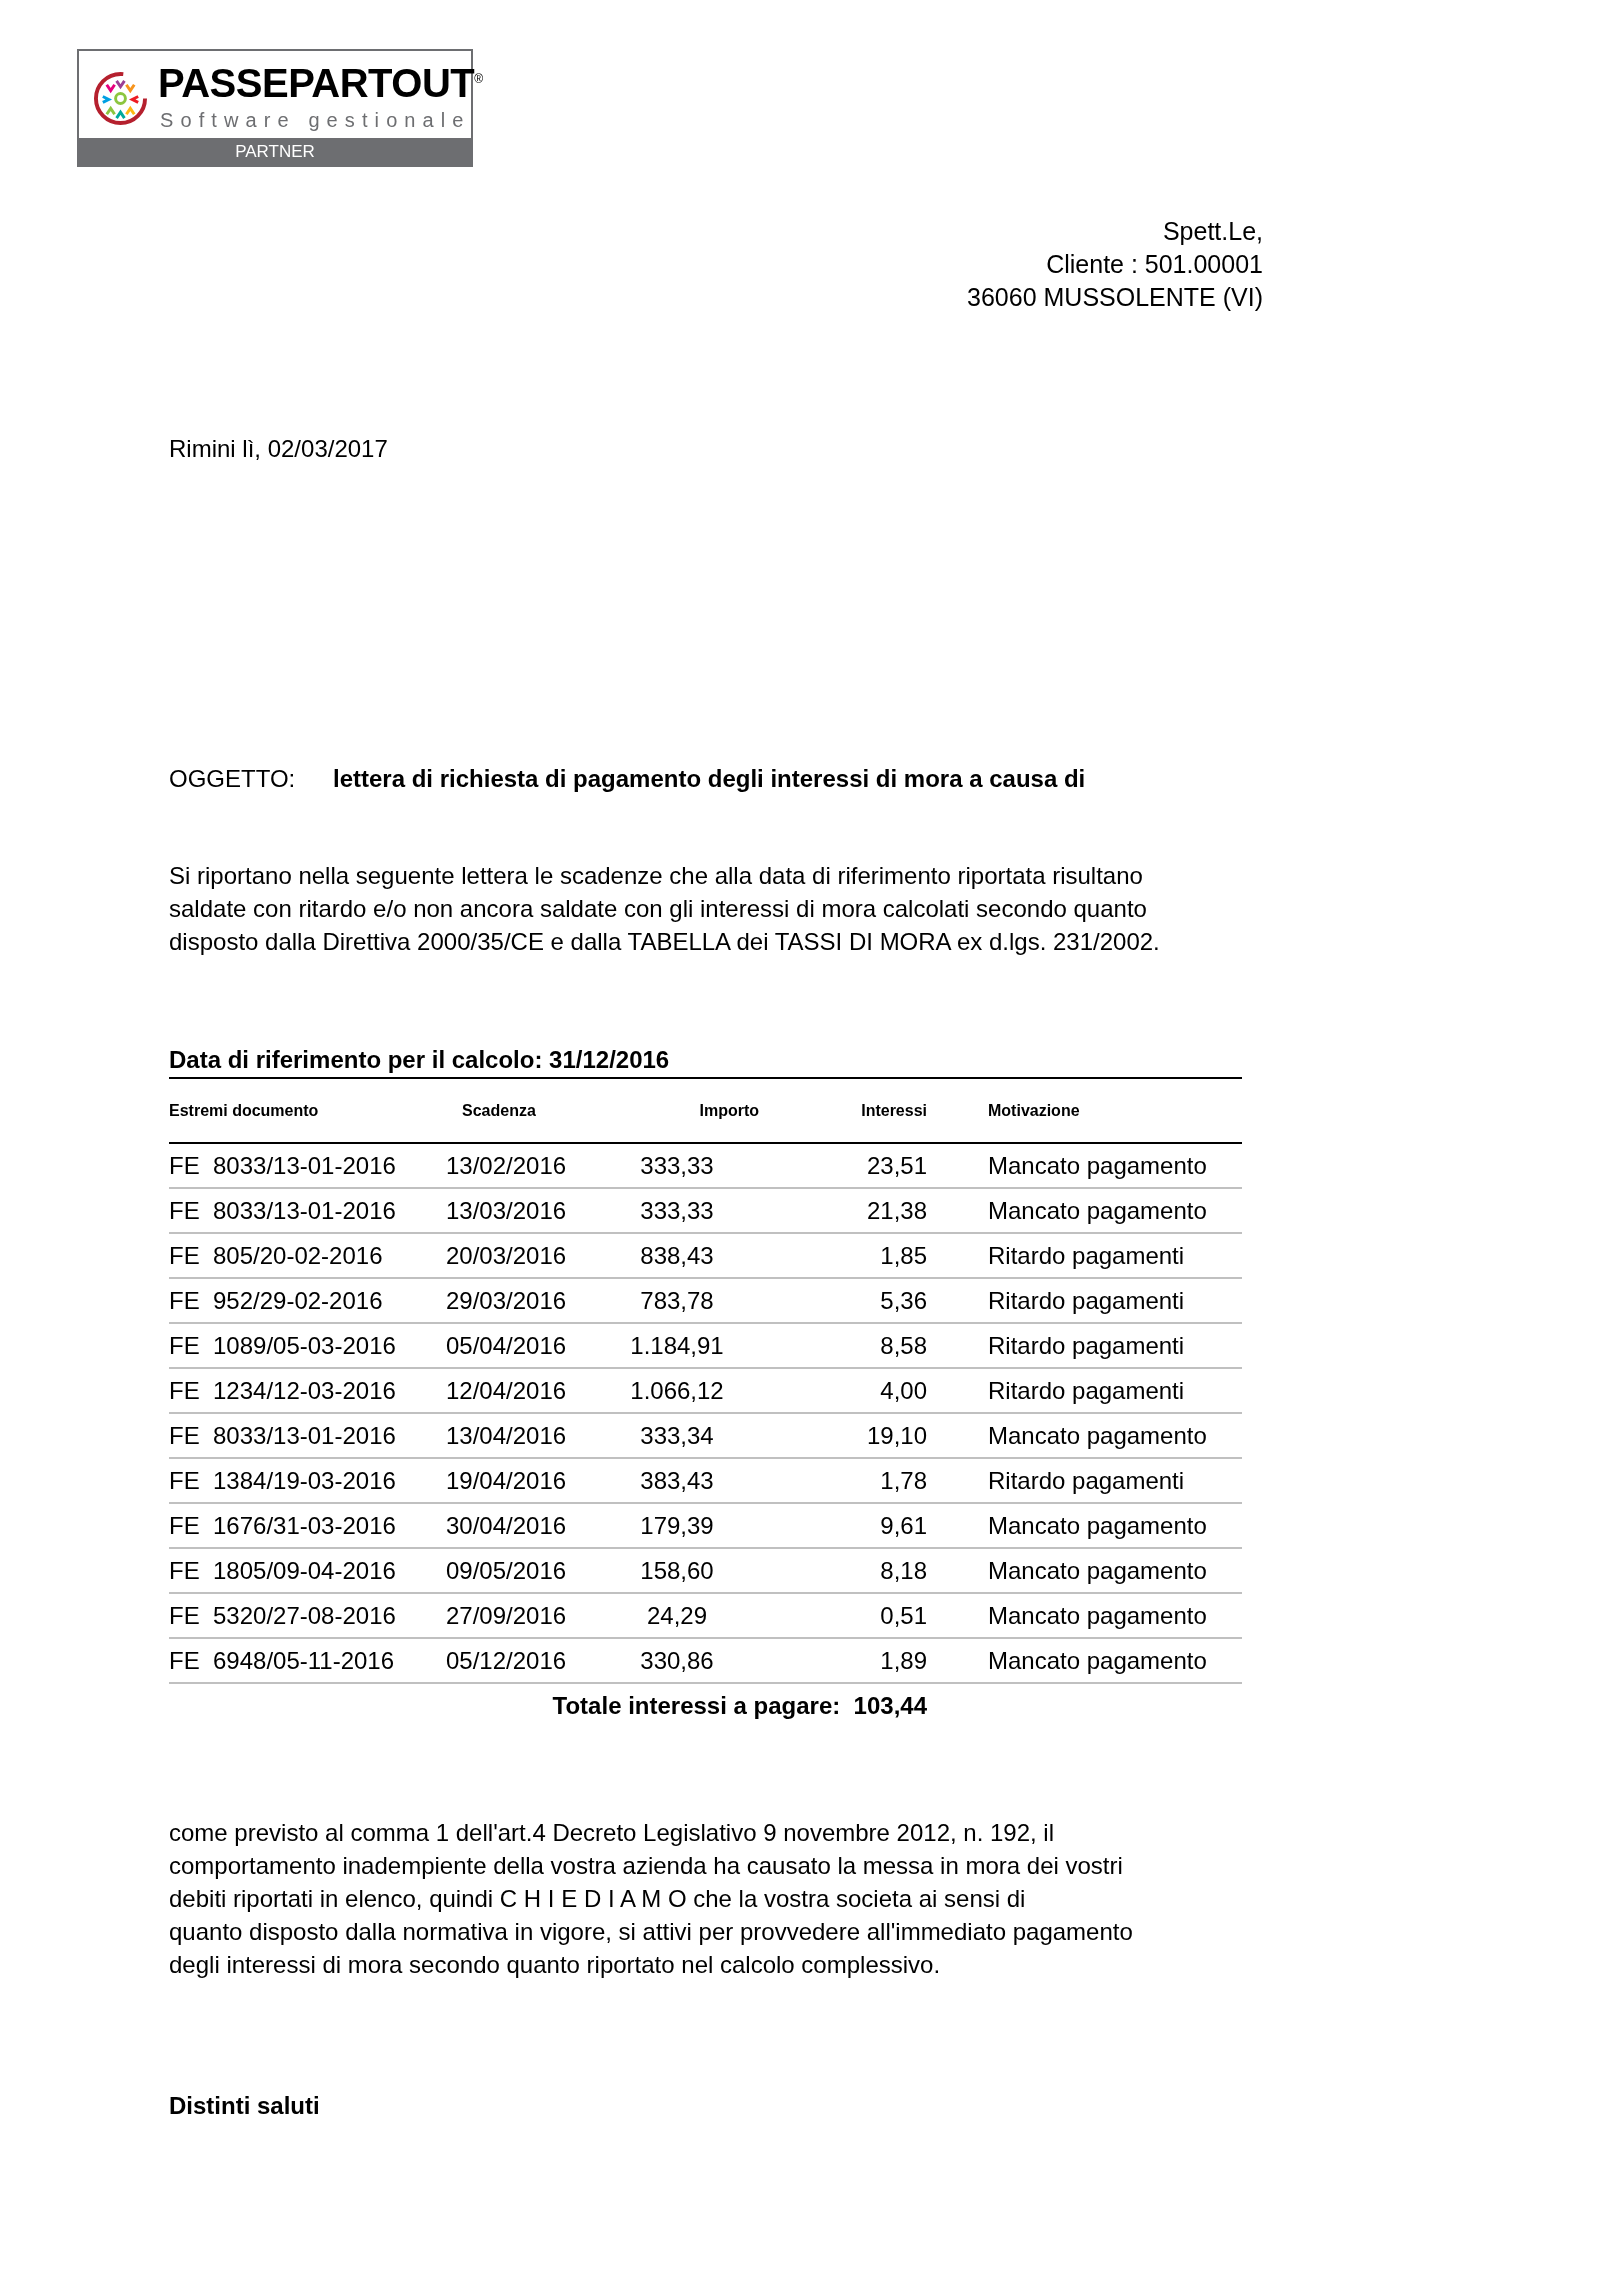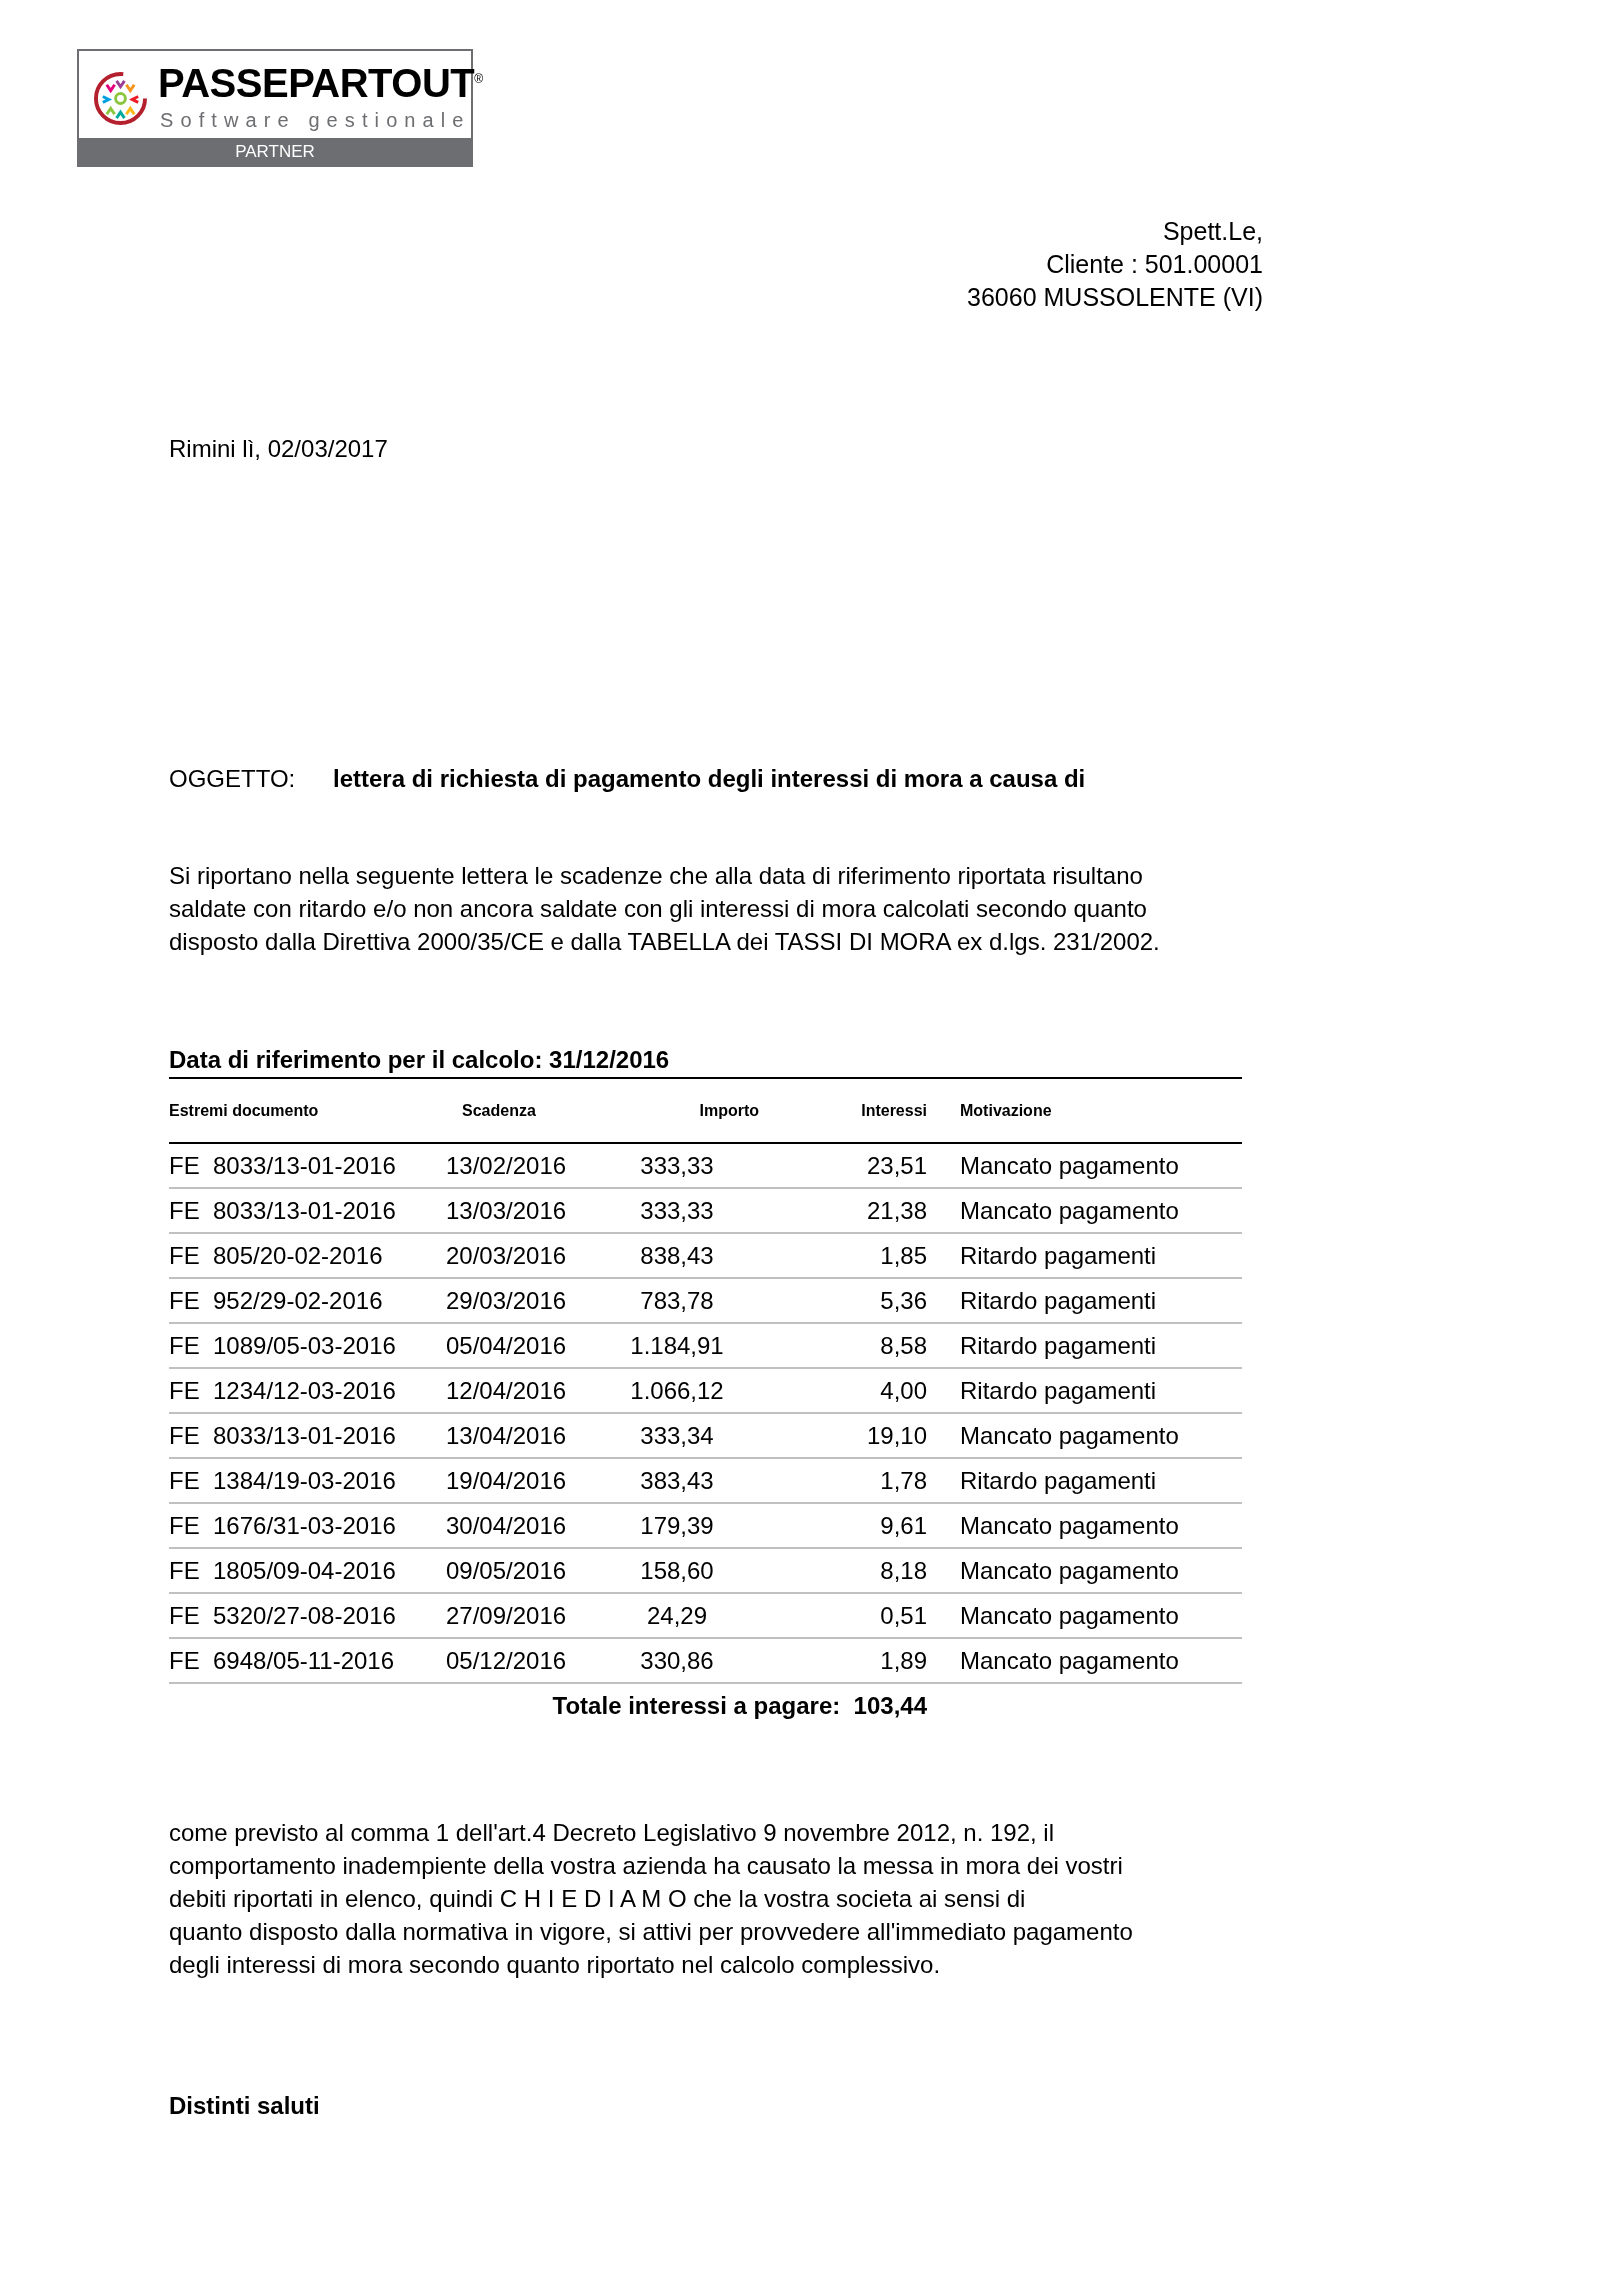"Motivazione" .c5 { padding-left: 33px -> 61px }
